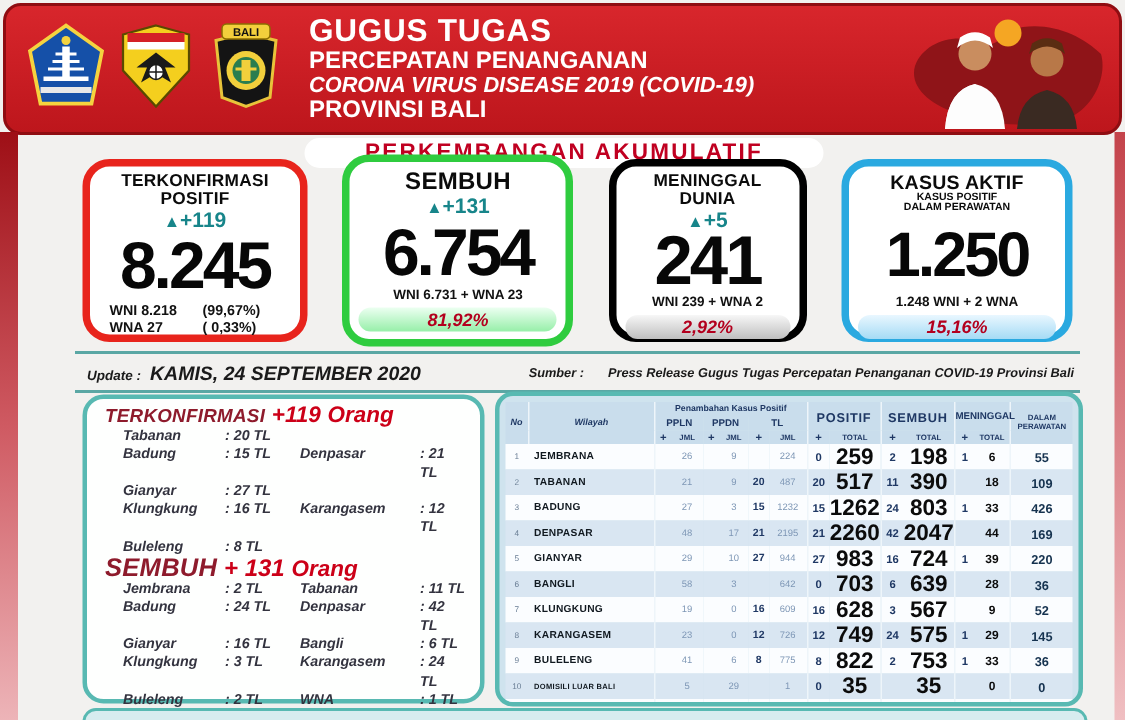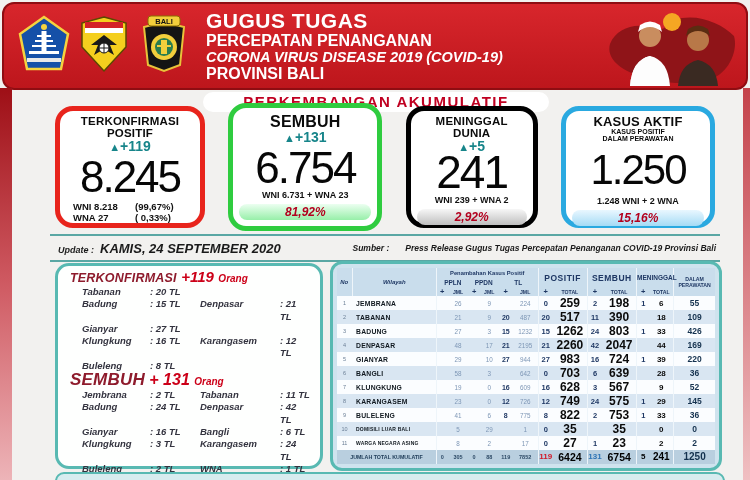"8.245" .bignum { font-weight: 400 -> 700 }
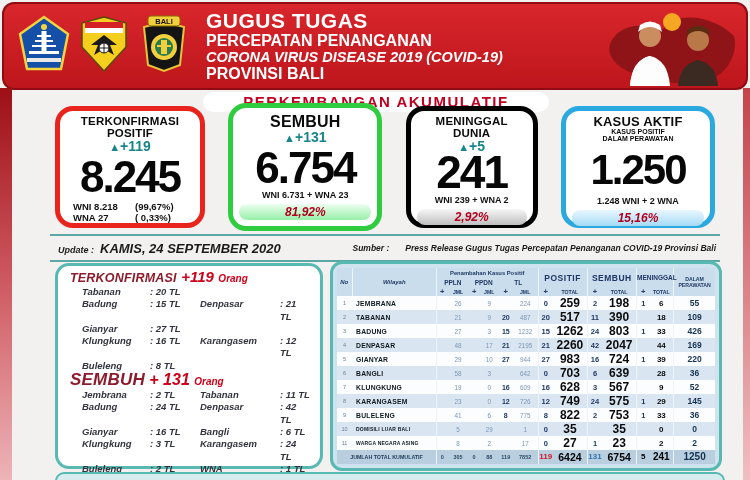"Orang" .bd-unit { font-size: 10px -> 15px }
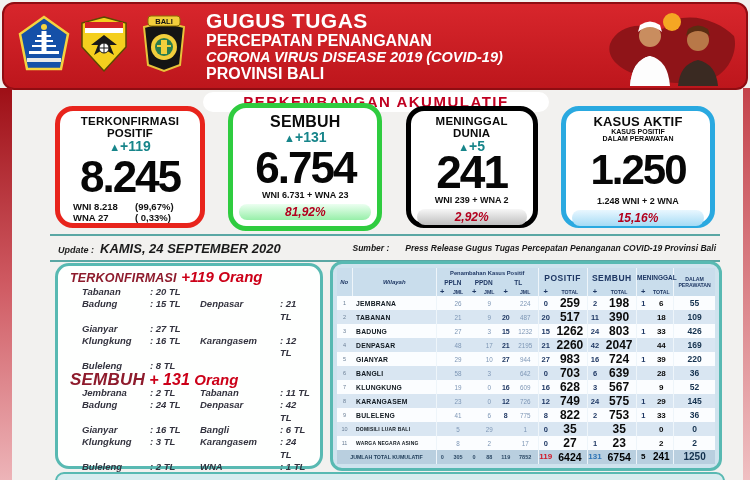"259" .t td.c9,.t td.c11 { font-size: 12px -> 15px }
